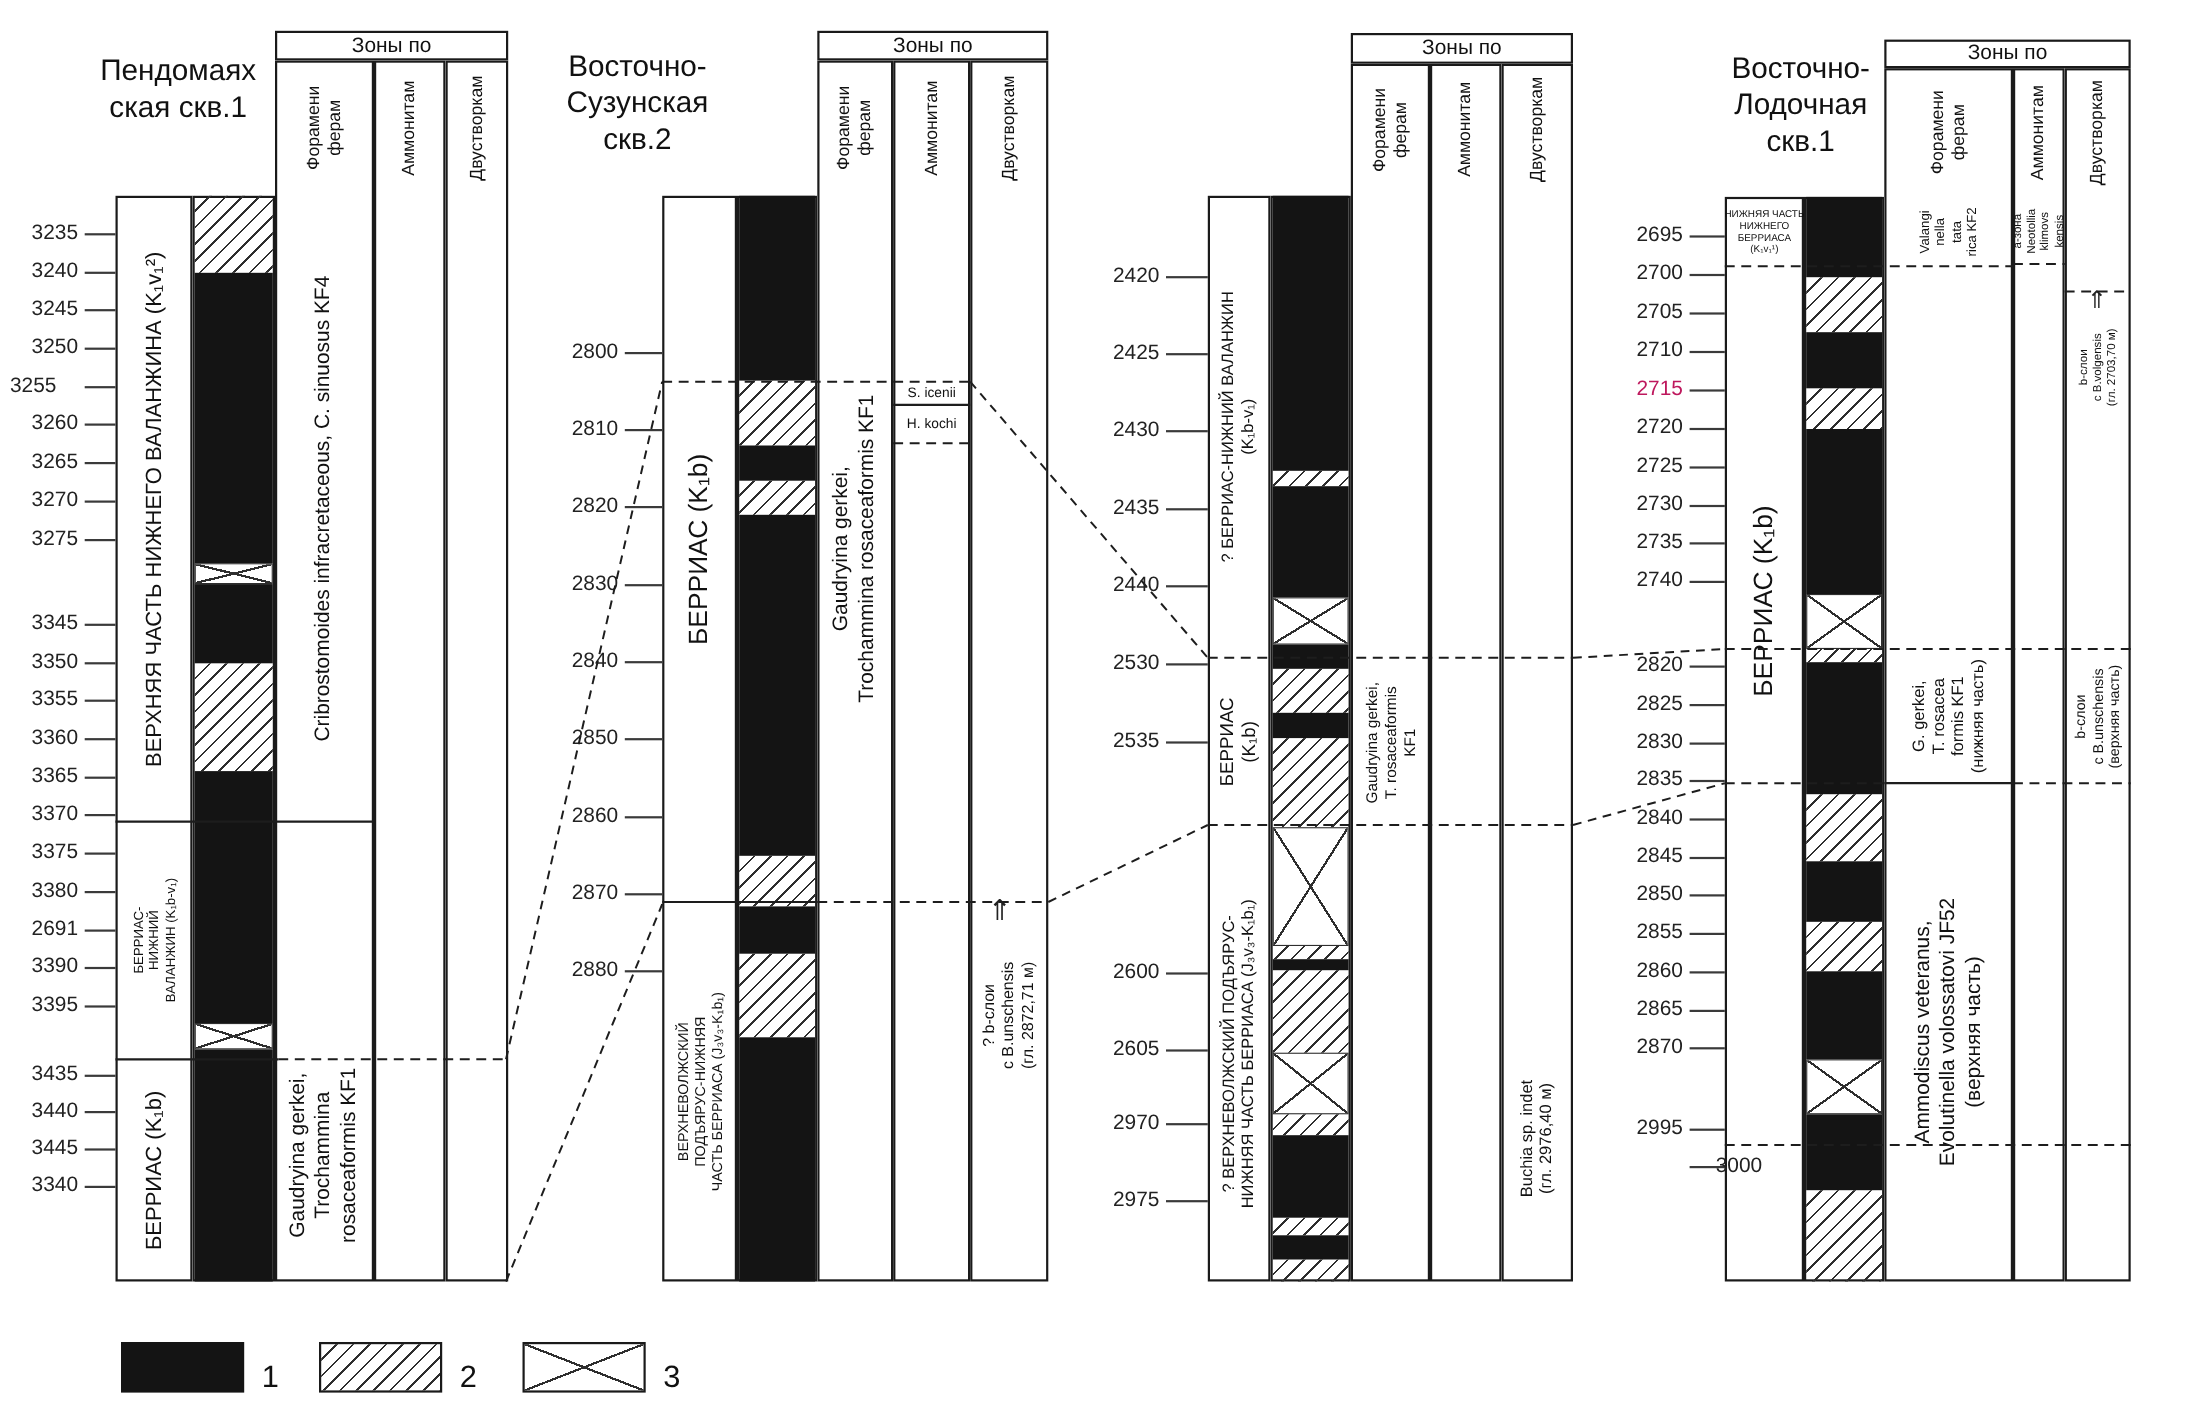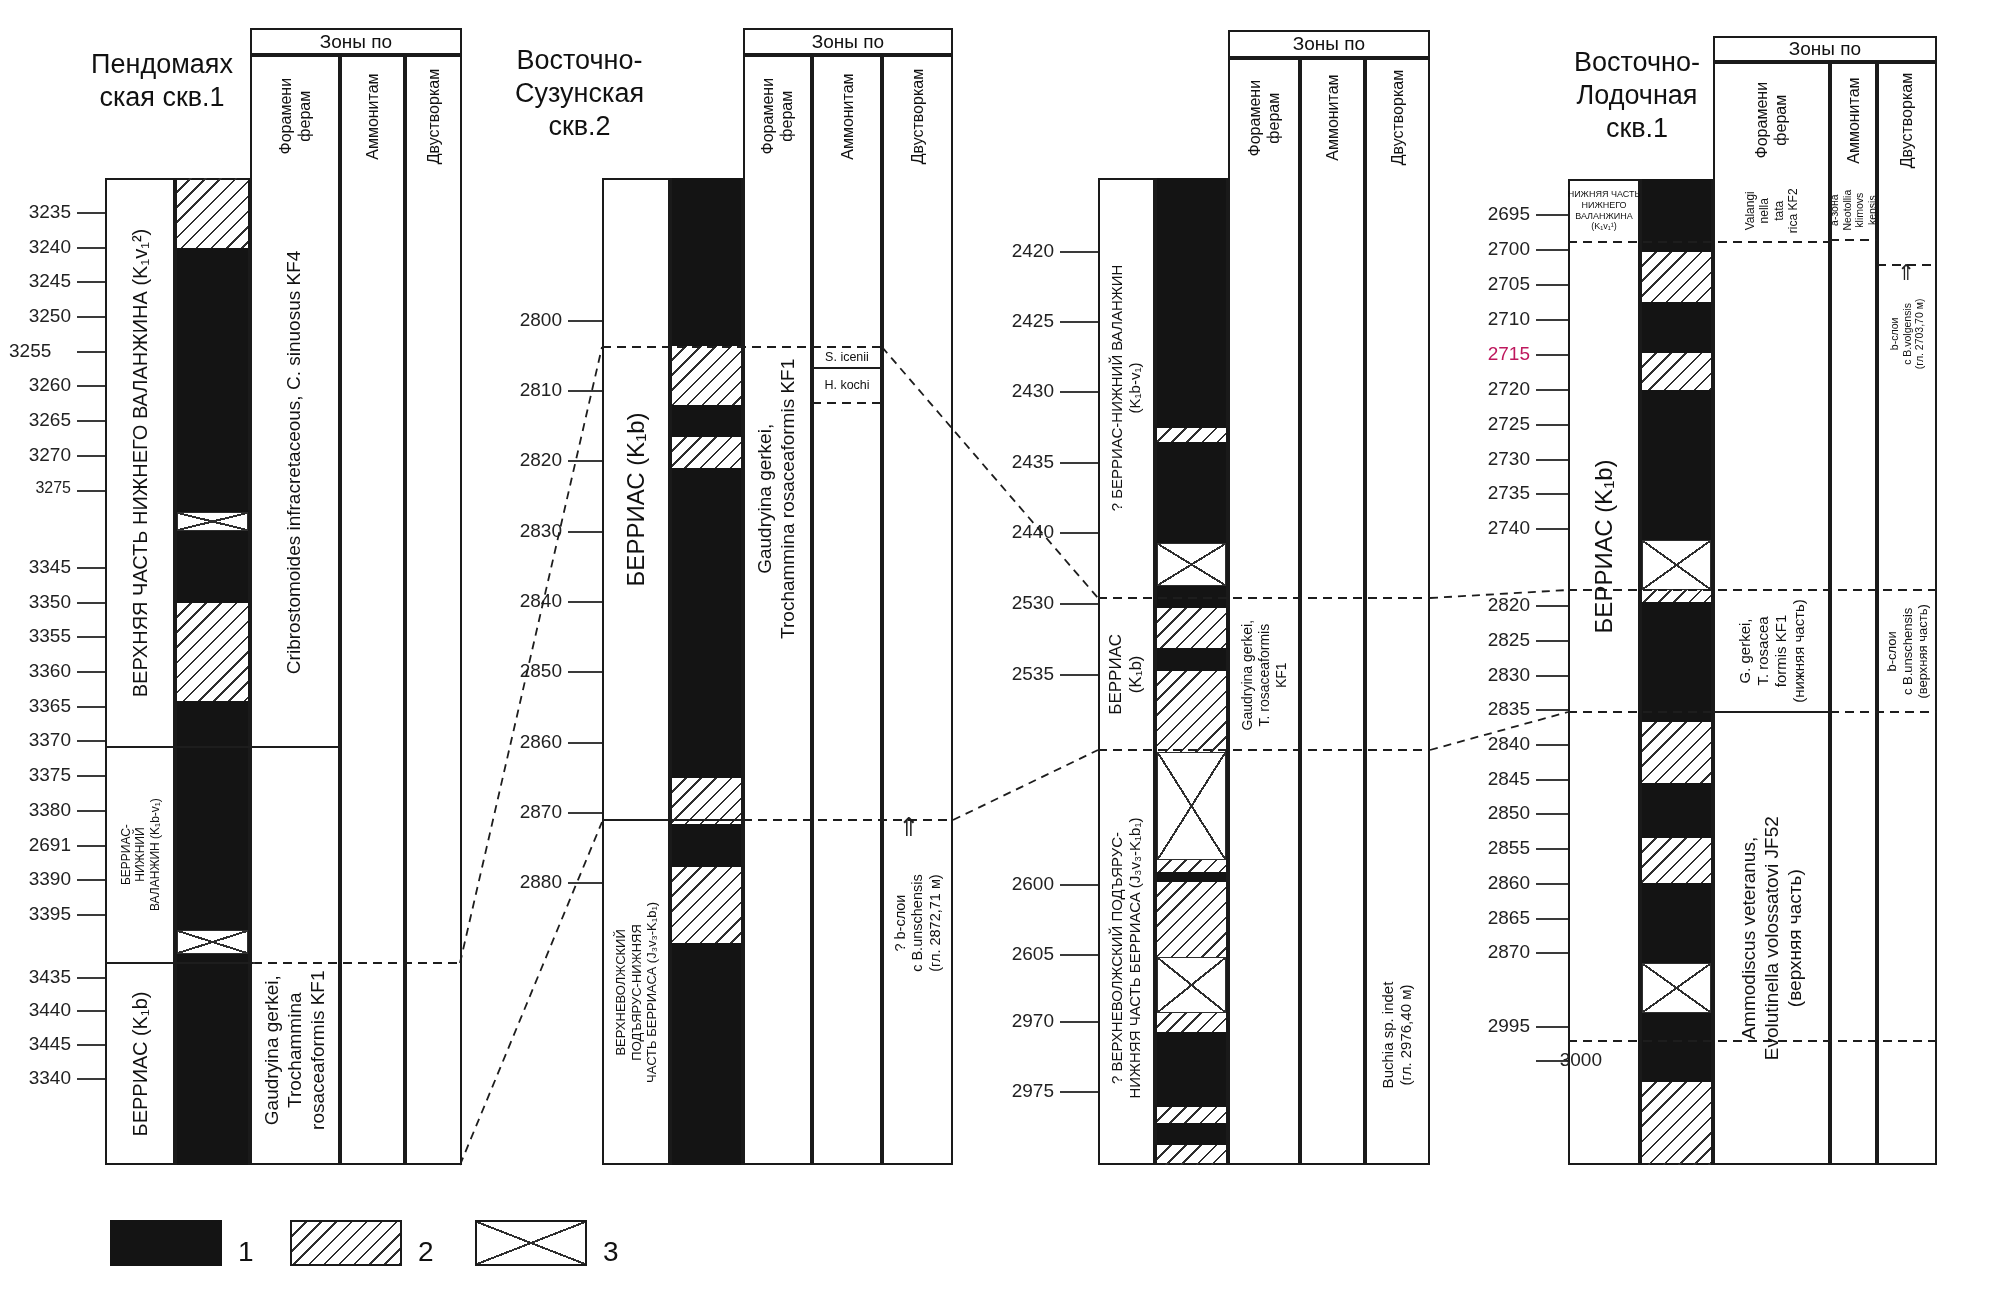"ВАЛАНЖИНА" div { text: ВАЛАНЖИНА -> БЕРРИАСА }
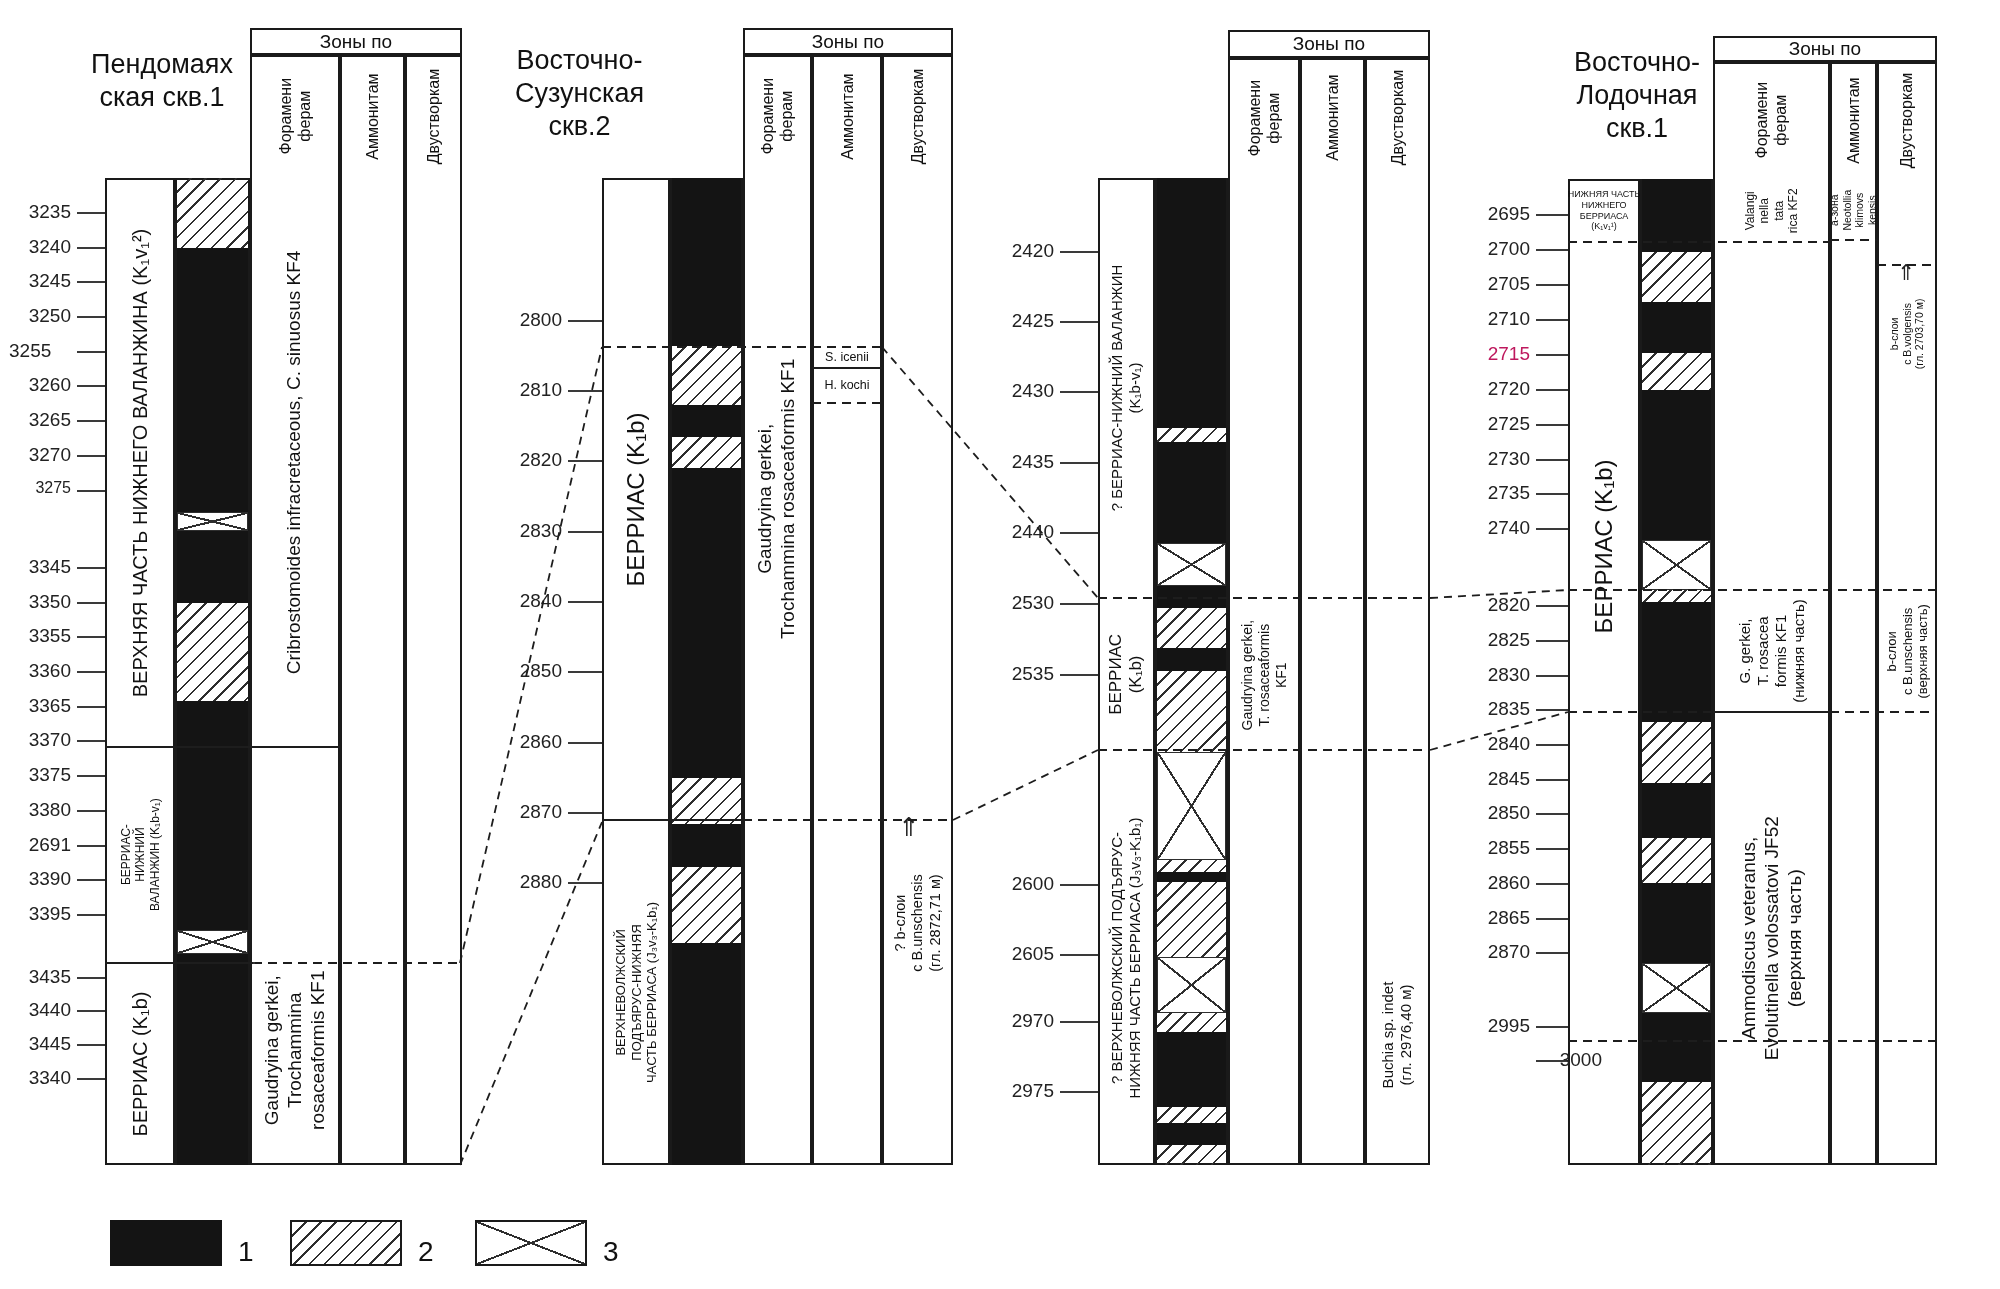"3275" div { font-size: 16px -> 19px }
